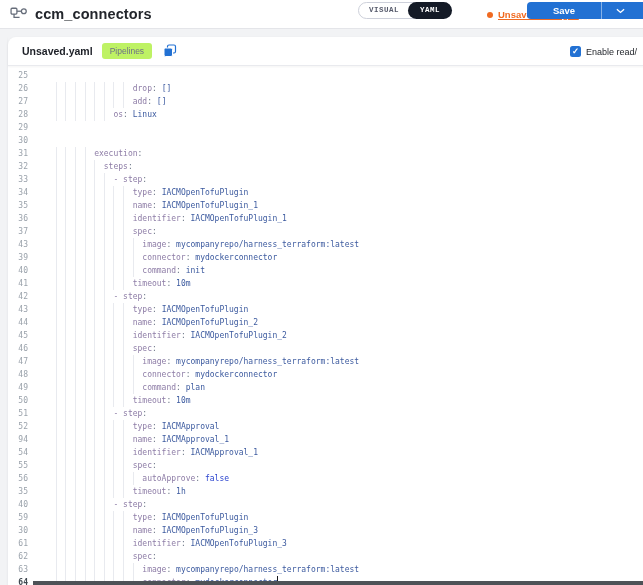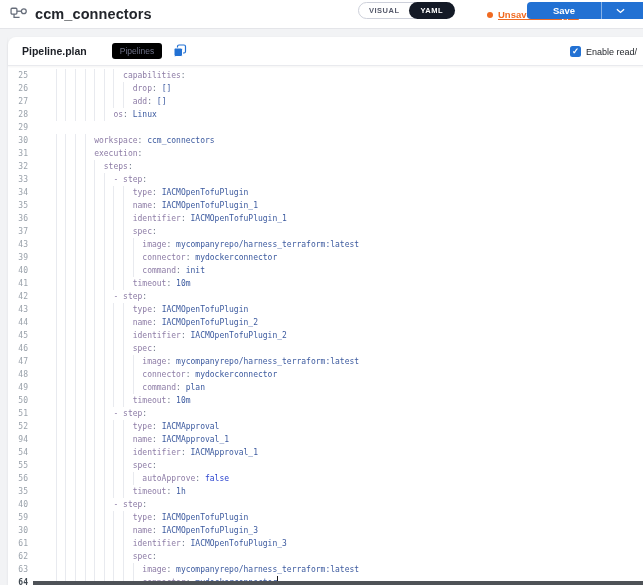"VISUAL" .view-toggle { font-family: none -> Liberation Mono, monospace }
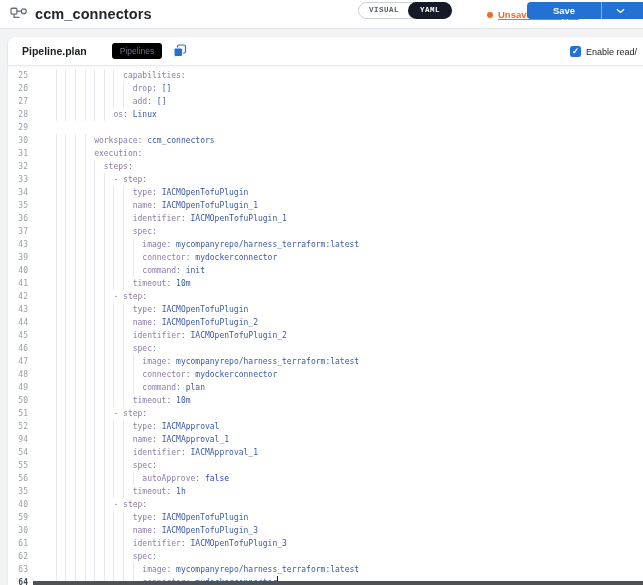"Pipeline.plan" span.file-name { text: Pipeline.plan -> Unsaved.yaml }
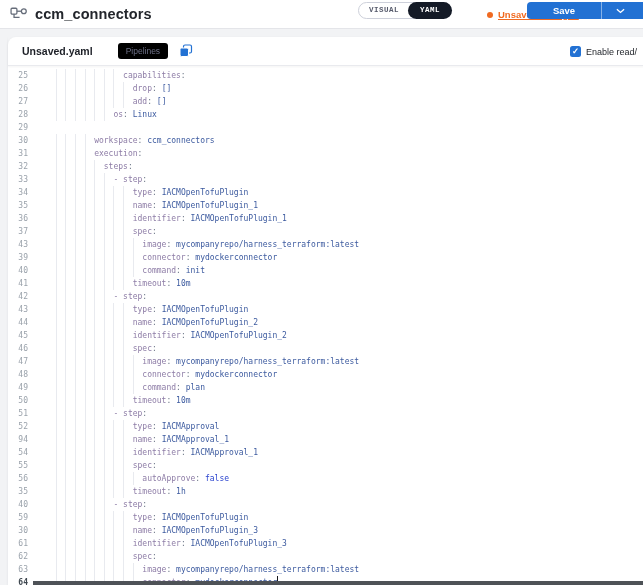"Pipelines" .file-badge { background: #000000 -> #bef264; margin-left: 25px -> 9px }
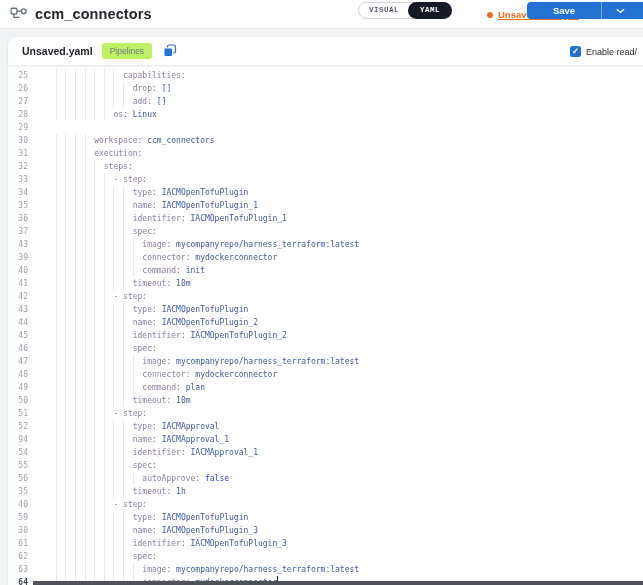"capabilities:" span.code { html: <span><i></i><i></i><i></i><i></i><i></i><i></i><i></i> <span>capabilities</span><span>:</span></span> -> none }
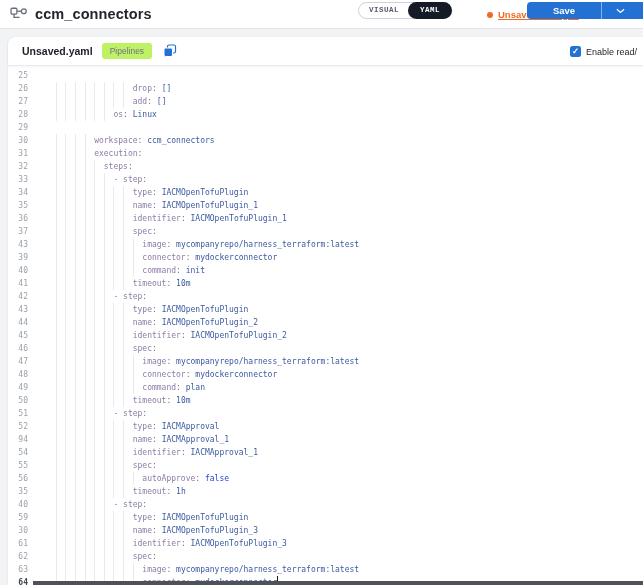"workspace: ccm_connectors" span.code { html: <span><i></i><i></i><i></i><i></i> <span>workspace</span><span>:</span> <span>ccm_connectors</span></span> -> none }
